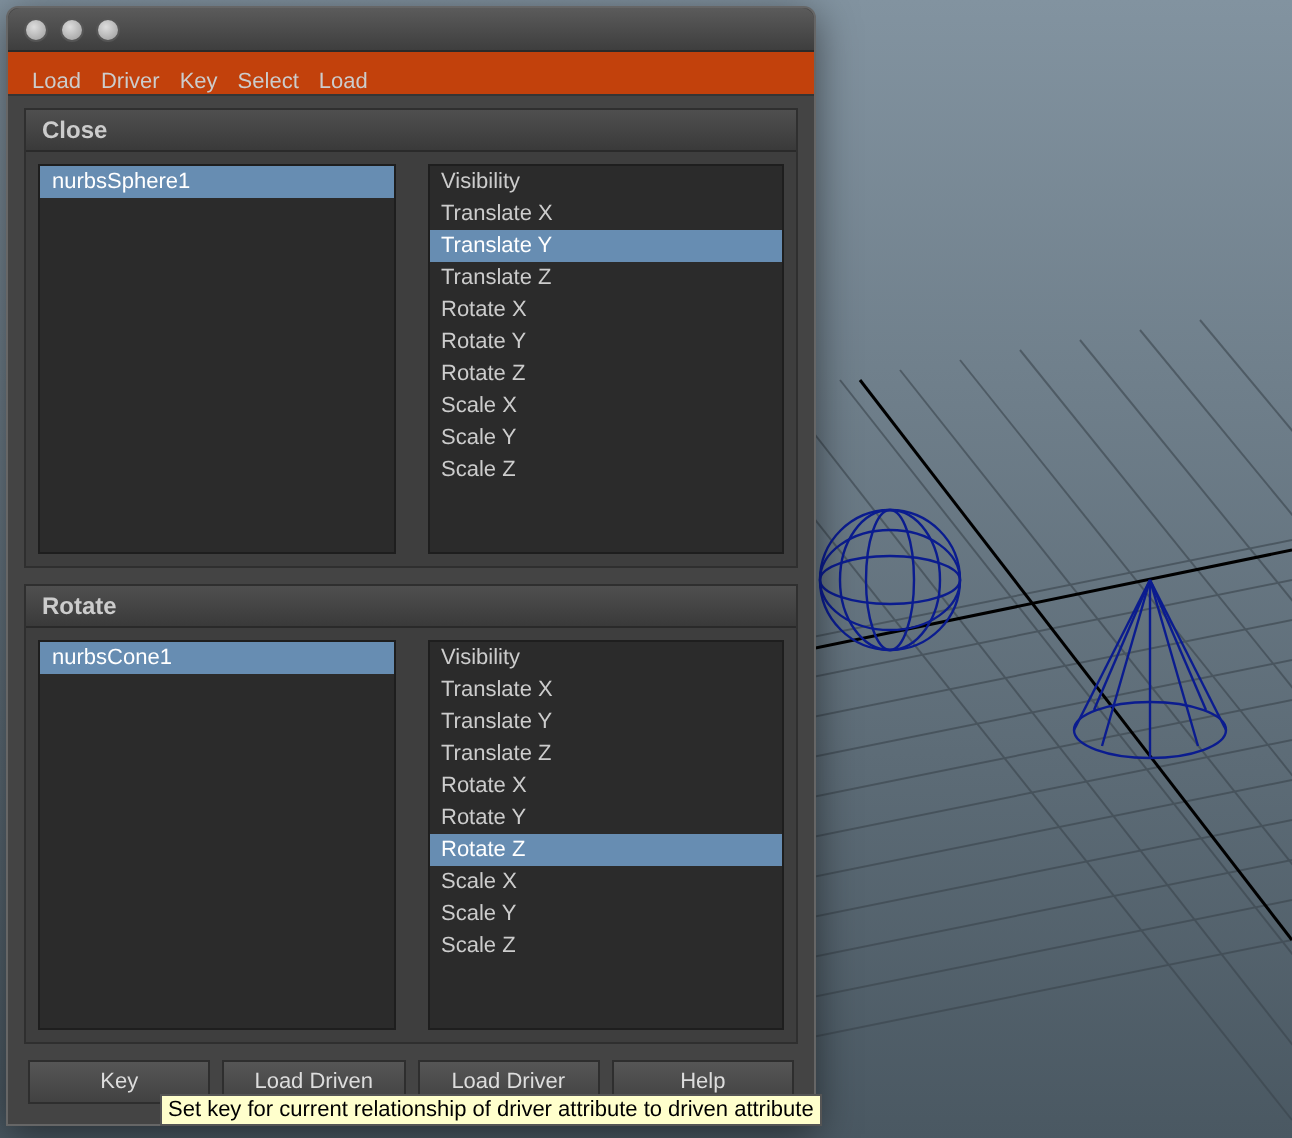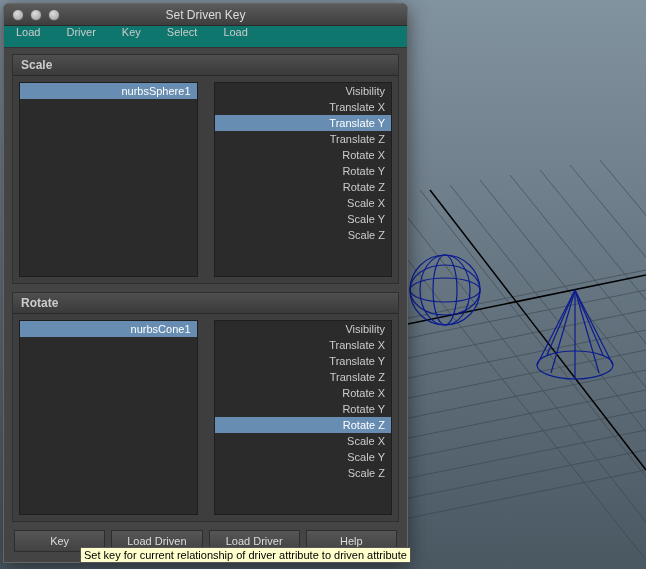"Set Driven Key" div.title { html: <div>Set Driven Key</div> -> none }
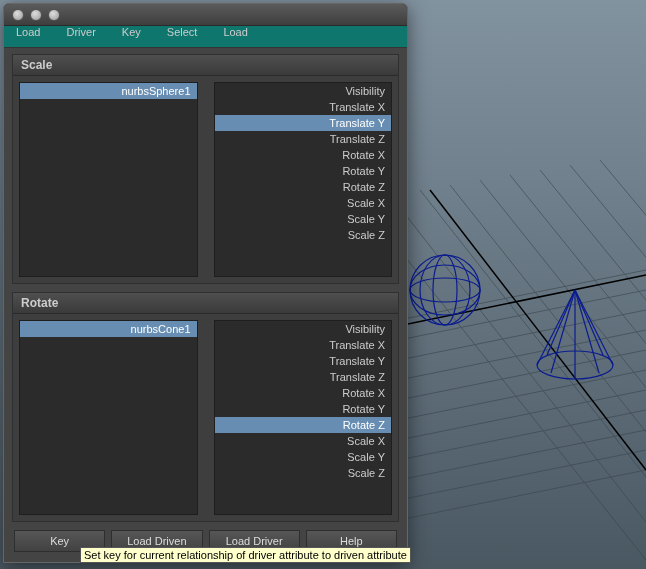"Load" .menubar { align-items: flex-start -> flex-end; background: #0f766e -> #c2410c; gap: 26px -> 10px }
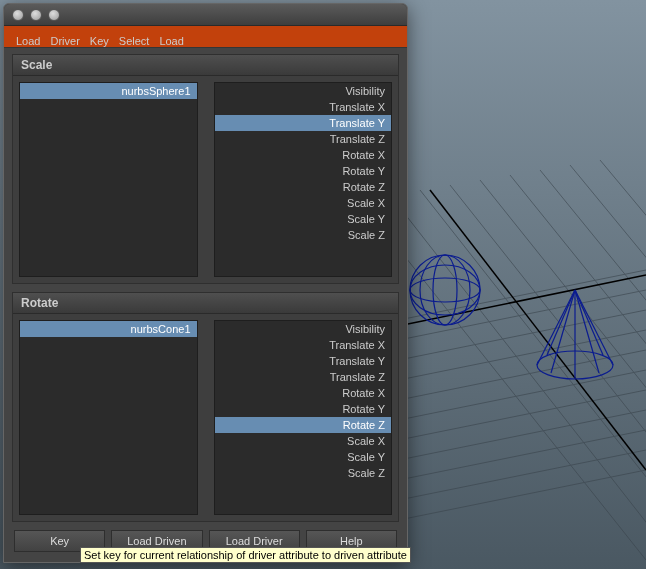"Scale" div.section-header { text: Scale -> Close }
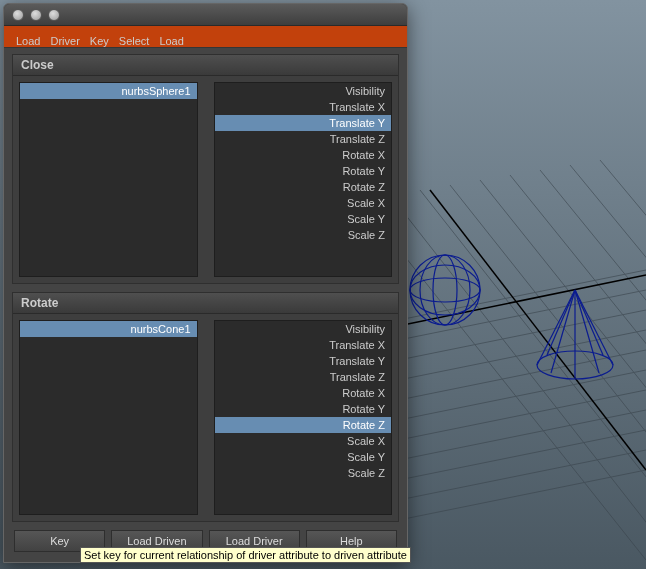"nurbsSphere1" .section-body { text-align: right -> none }
